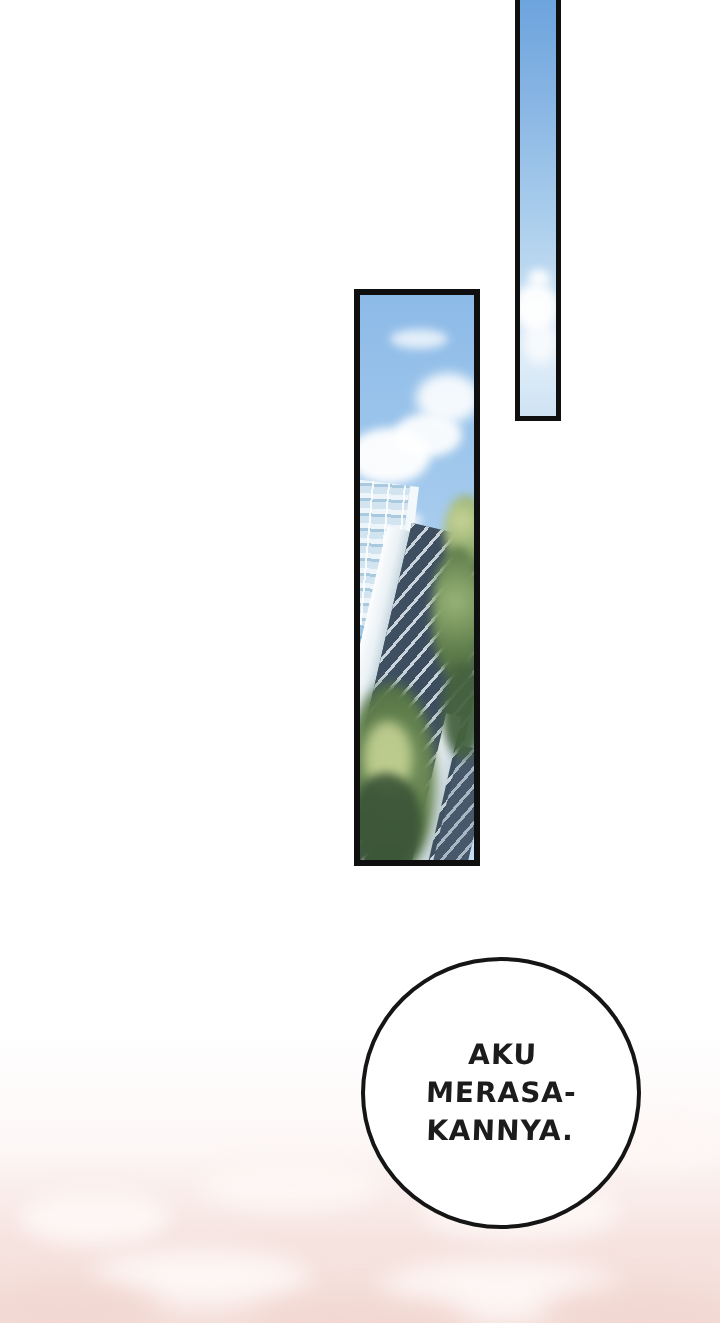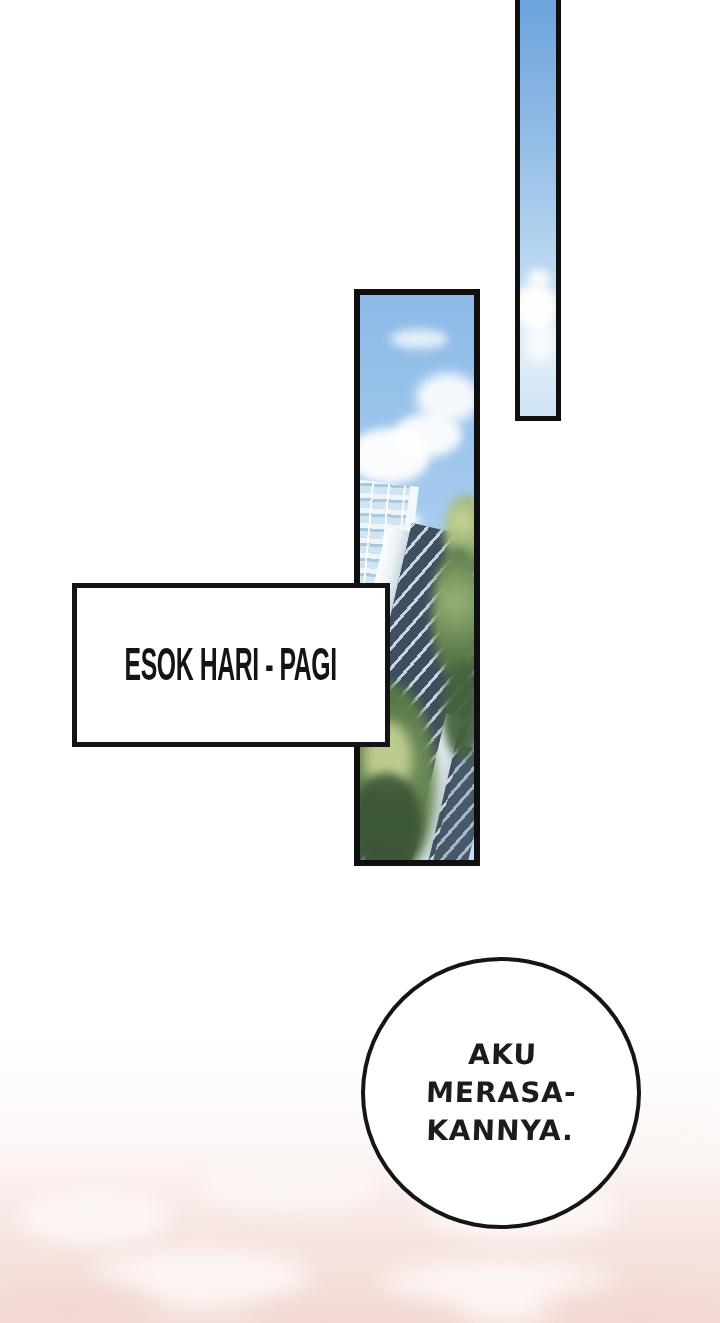"ESOK HARI - PAGI" div.caption { html: <div> <span>ESOK HARI - PAGI</span> </div> -> none }
